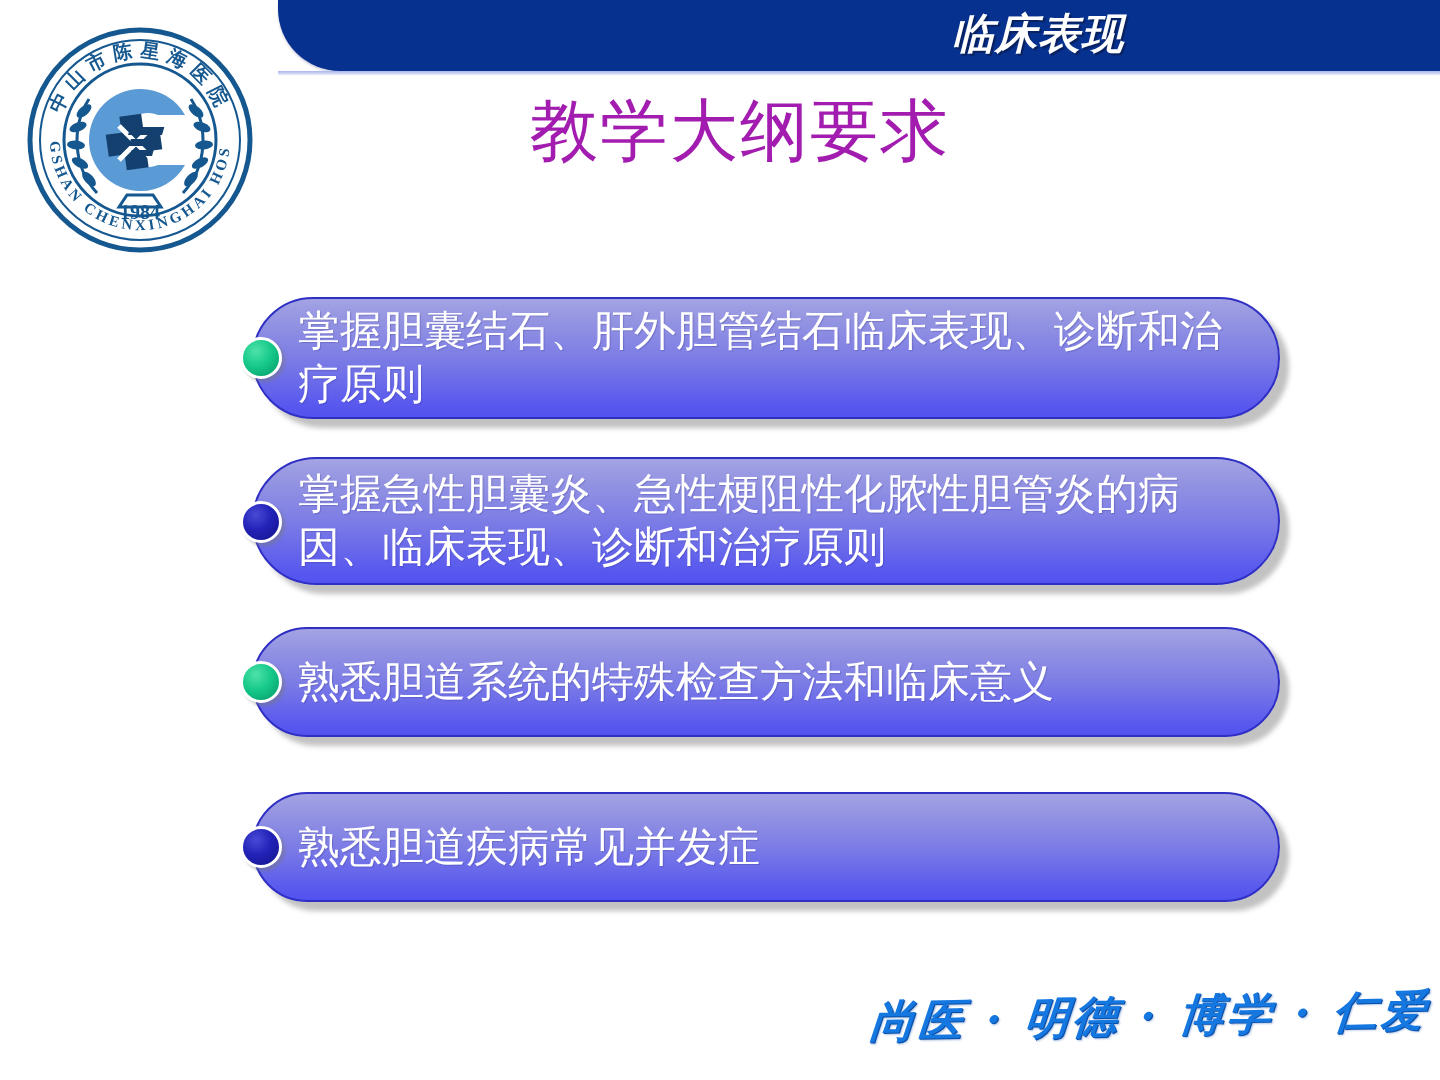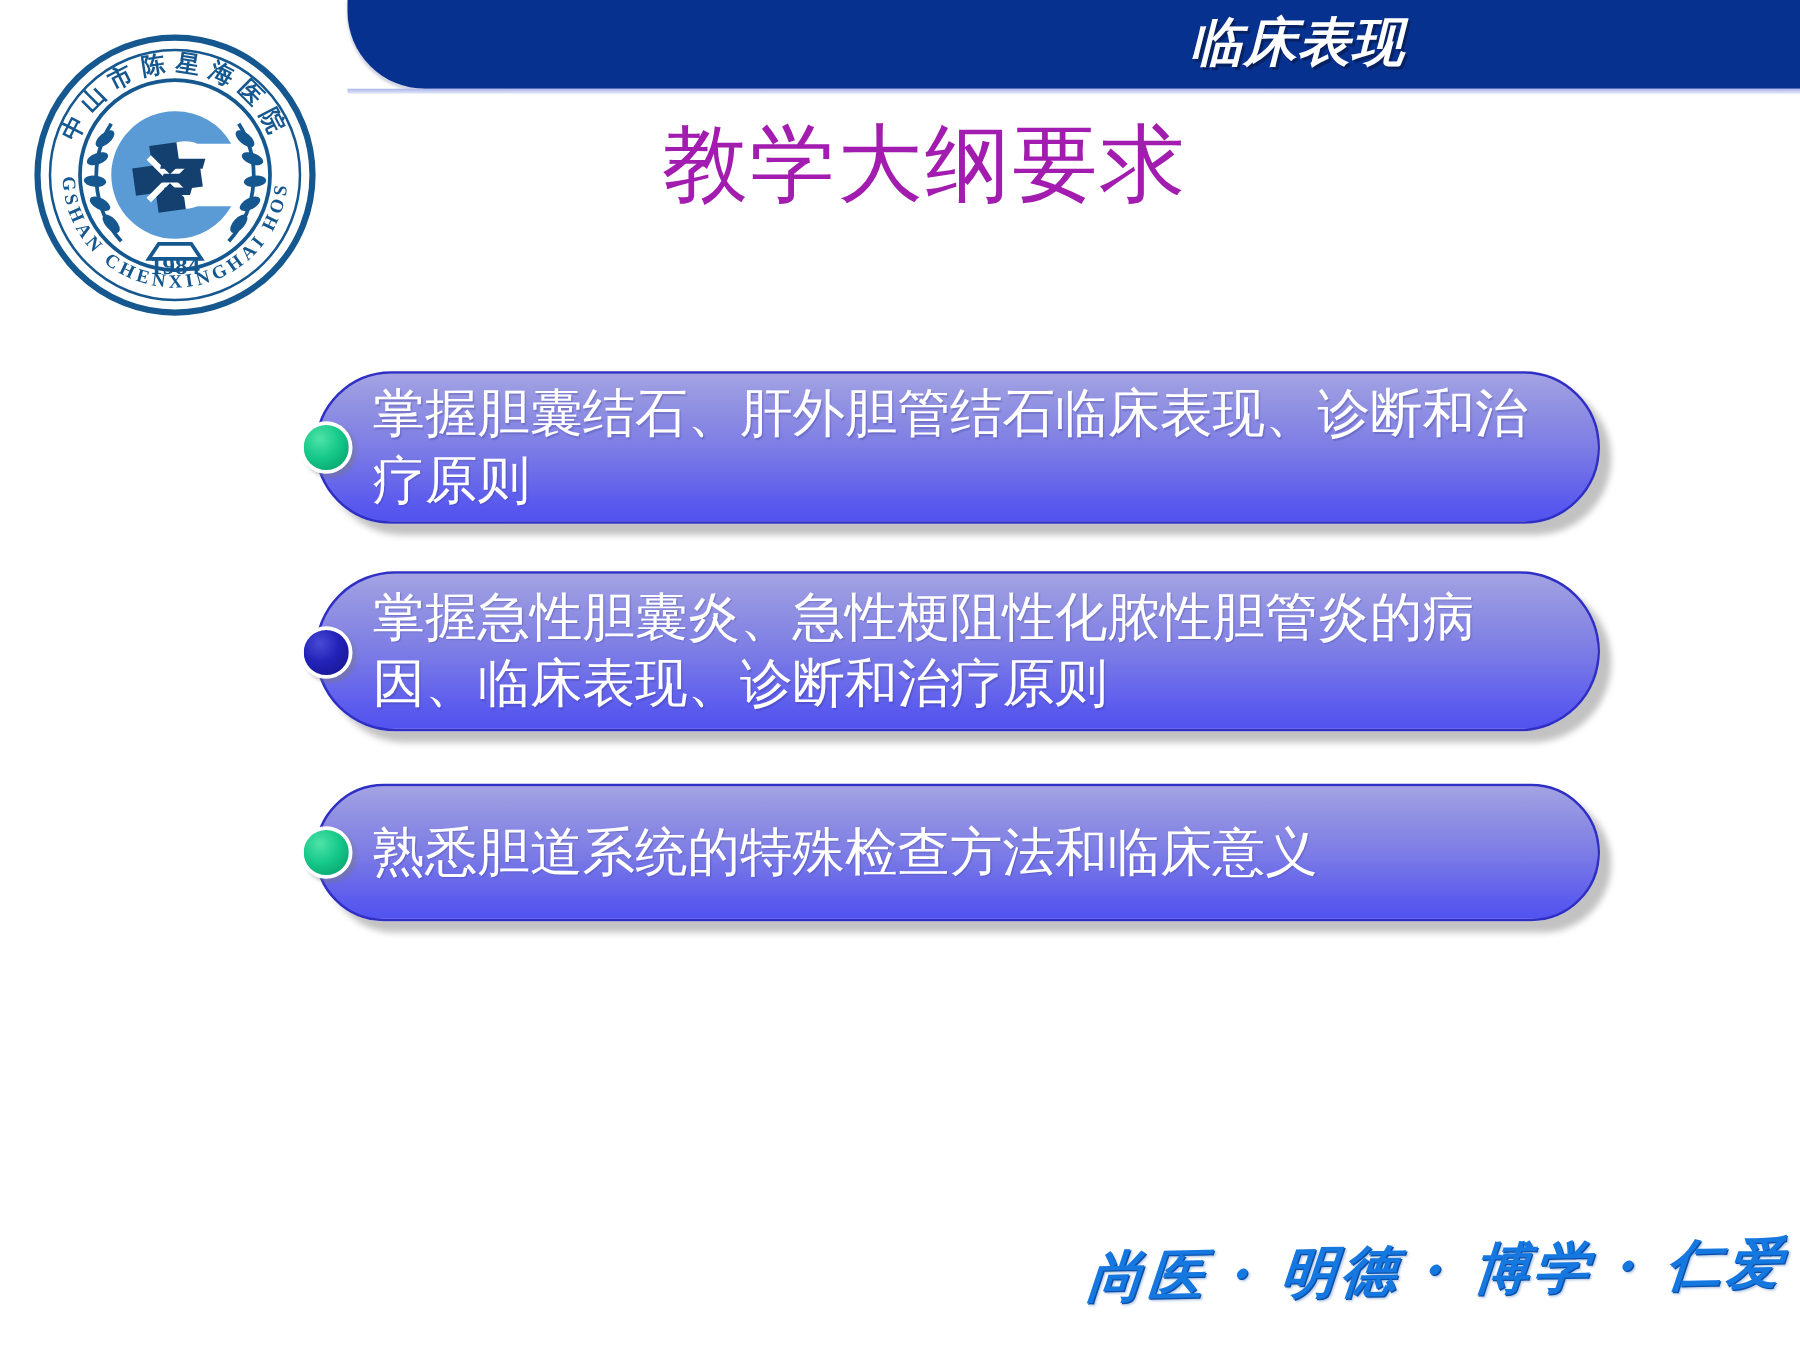"熟悉胆道疾病常见并发症" div.pill-row { html: none -> <div> <div> <div>熟悉胆道疾病常见并发症</div> </div> <div></div> </div> }
